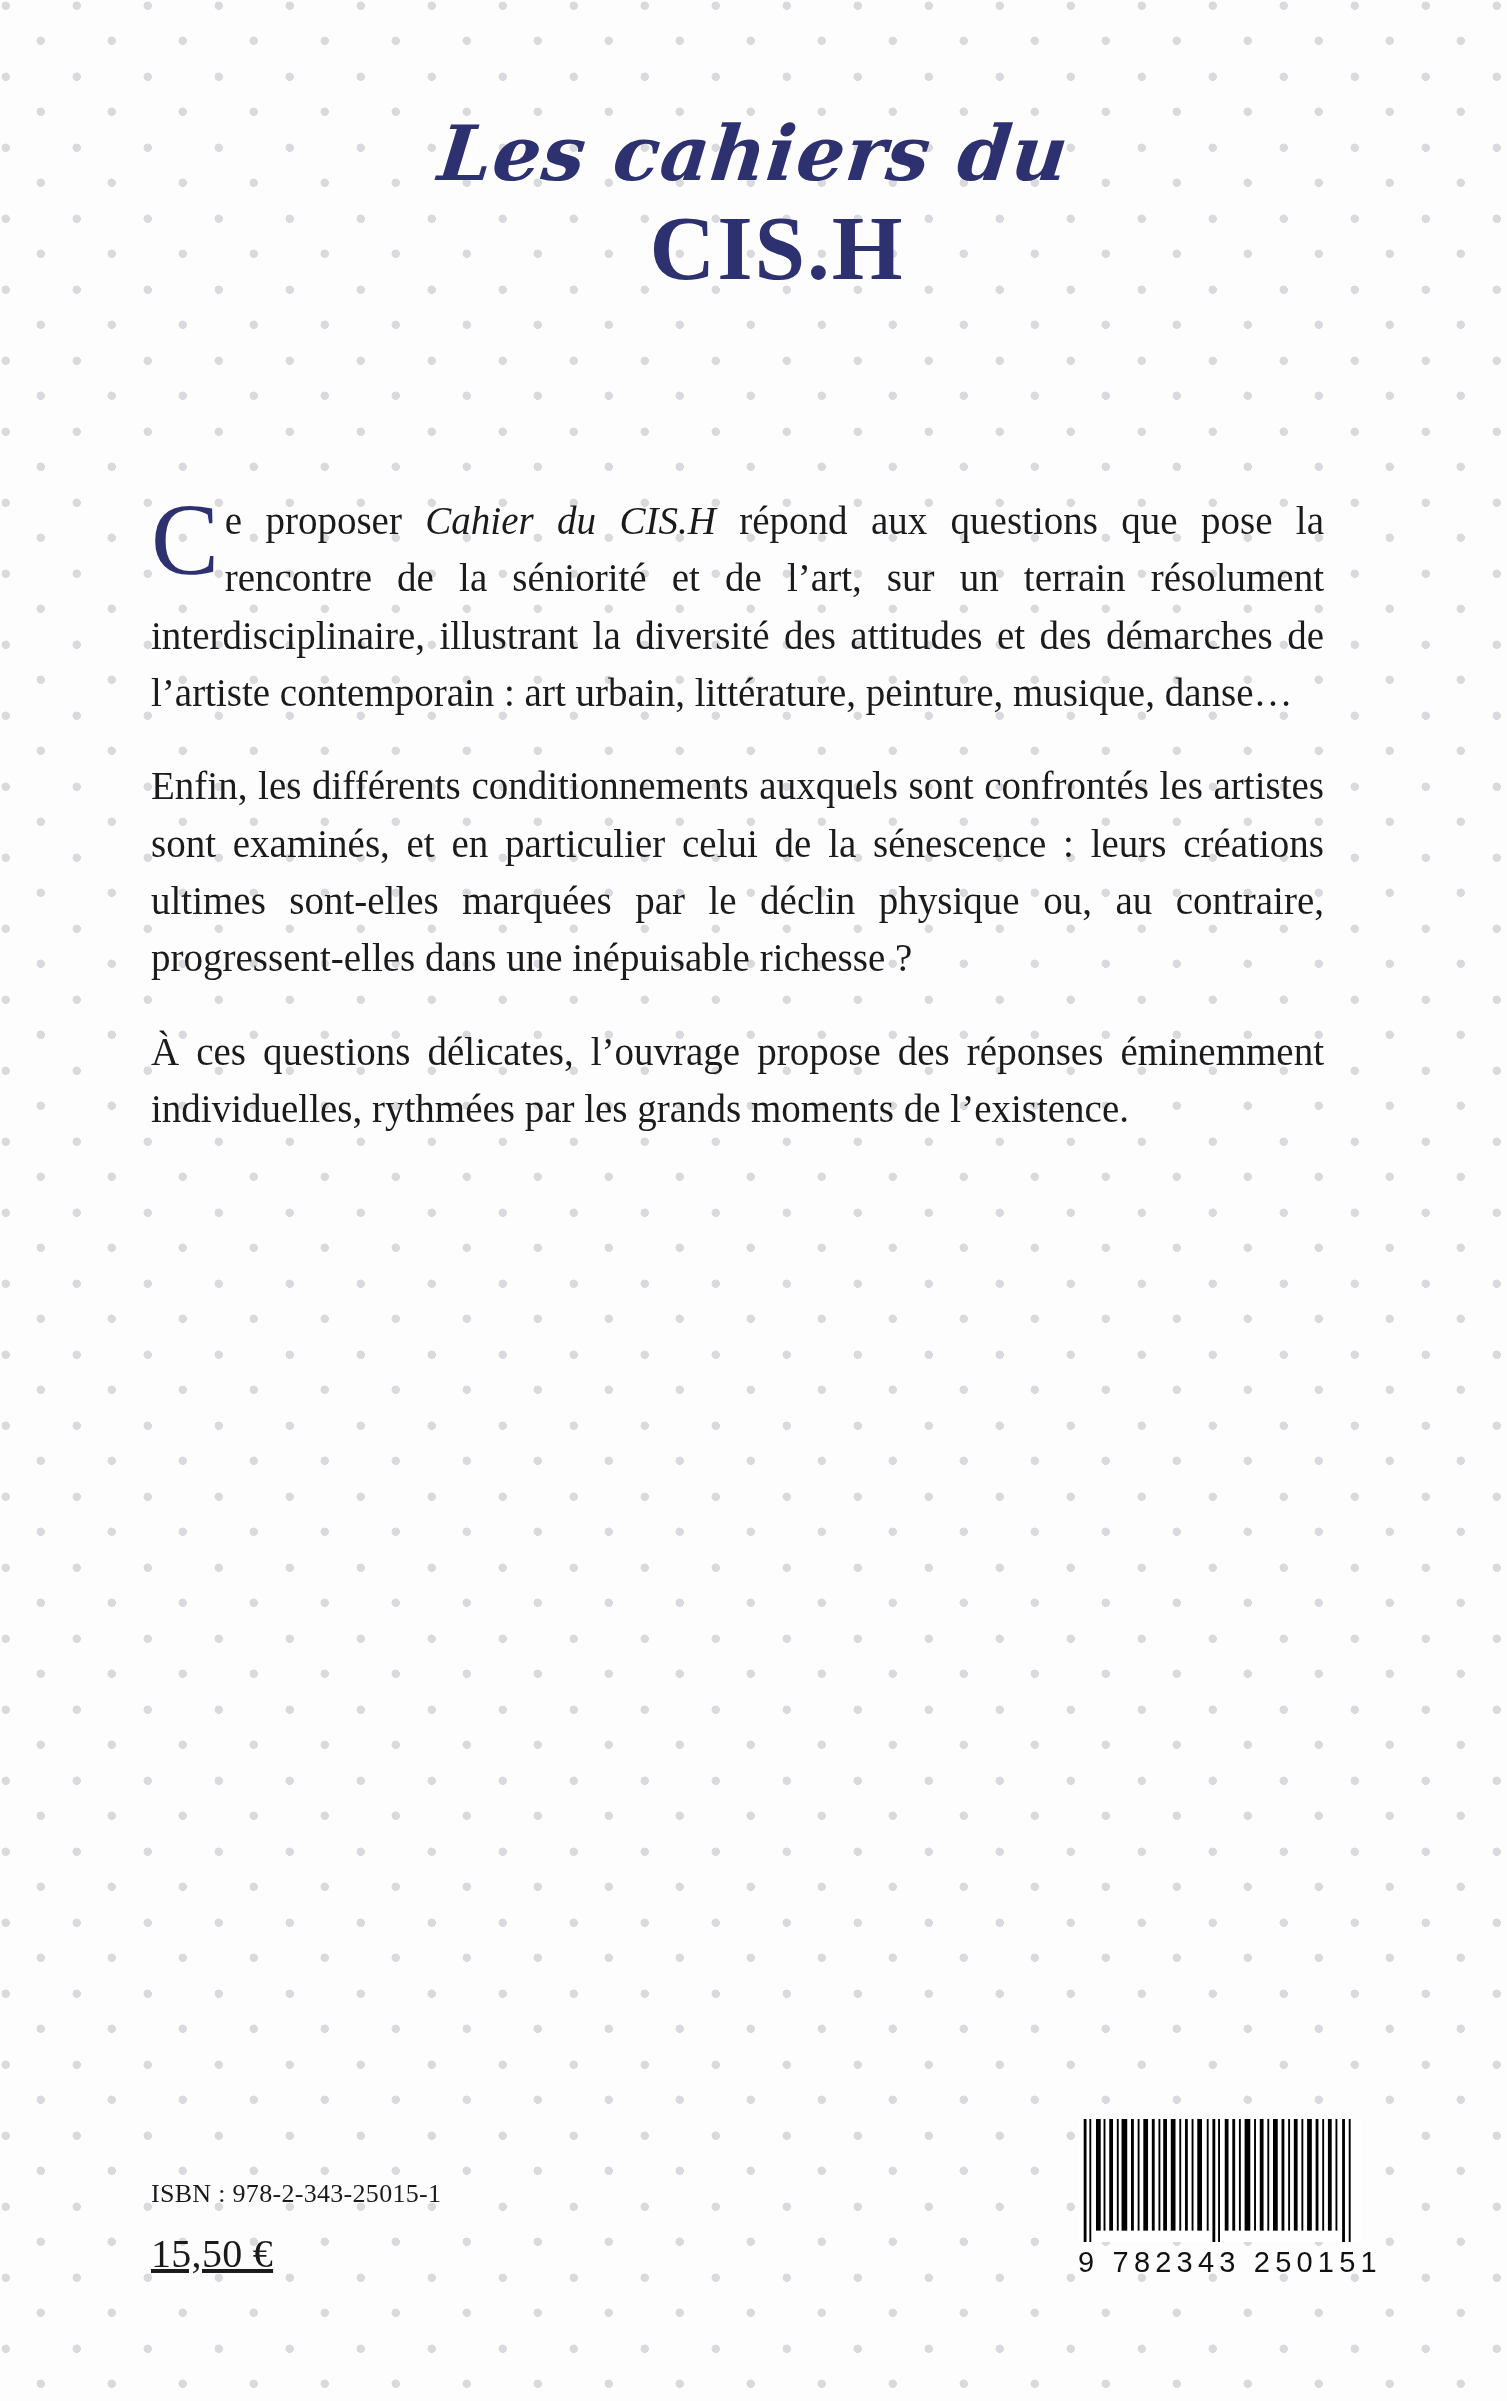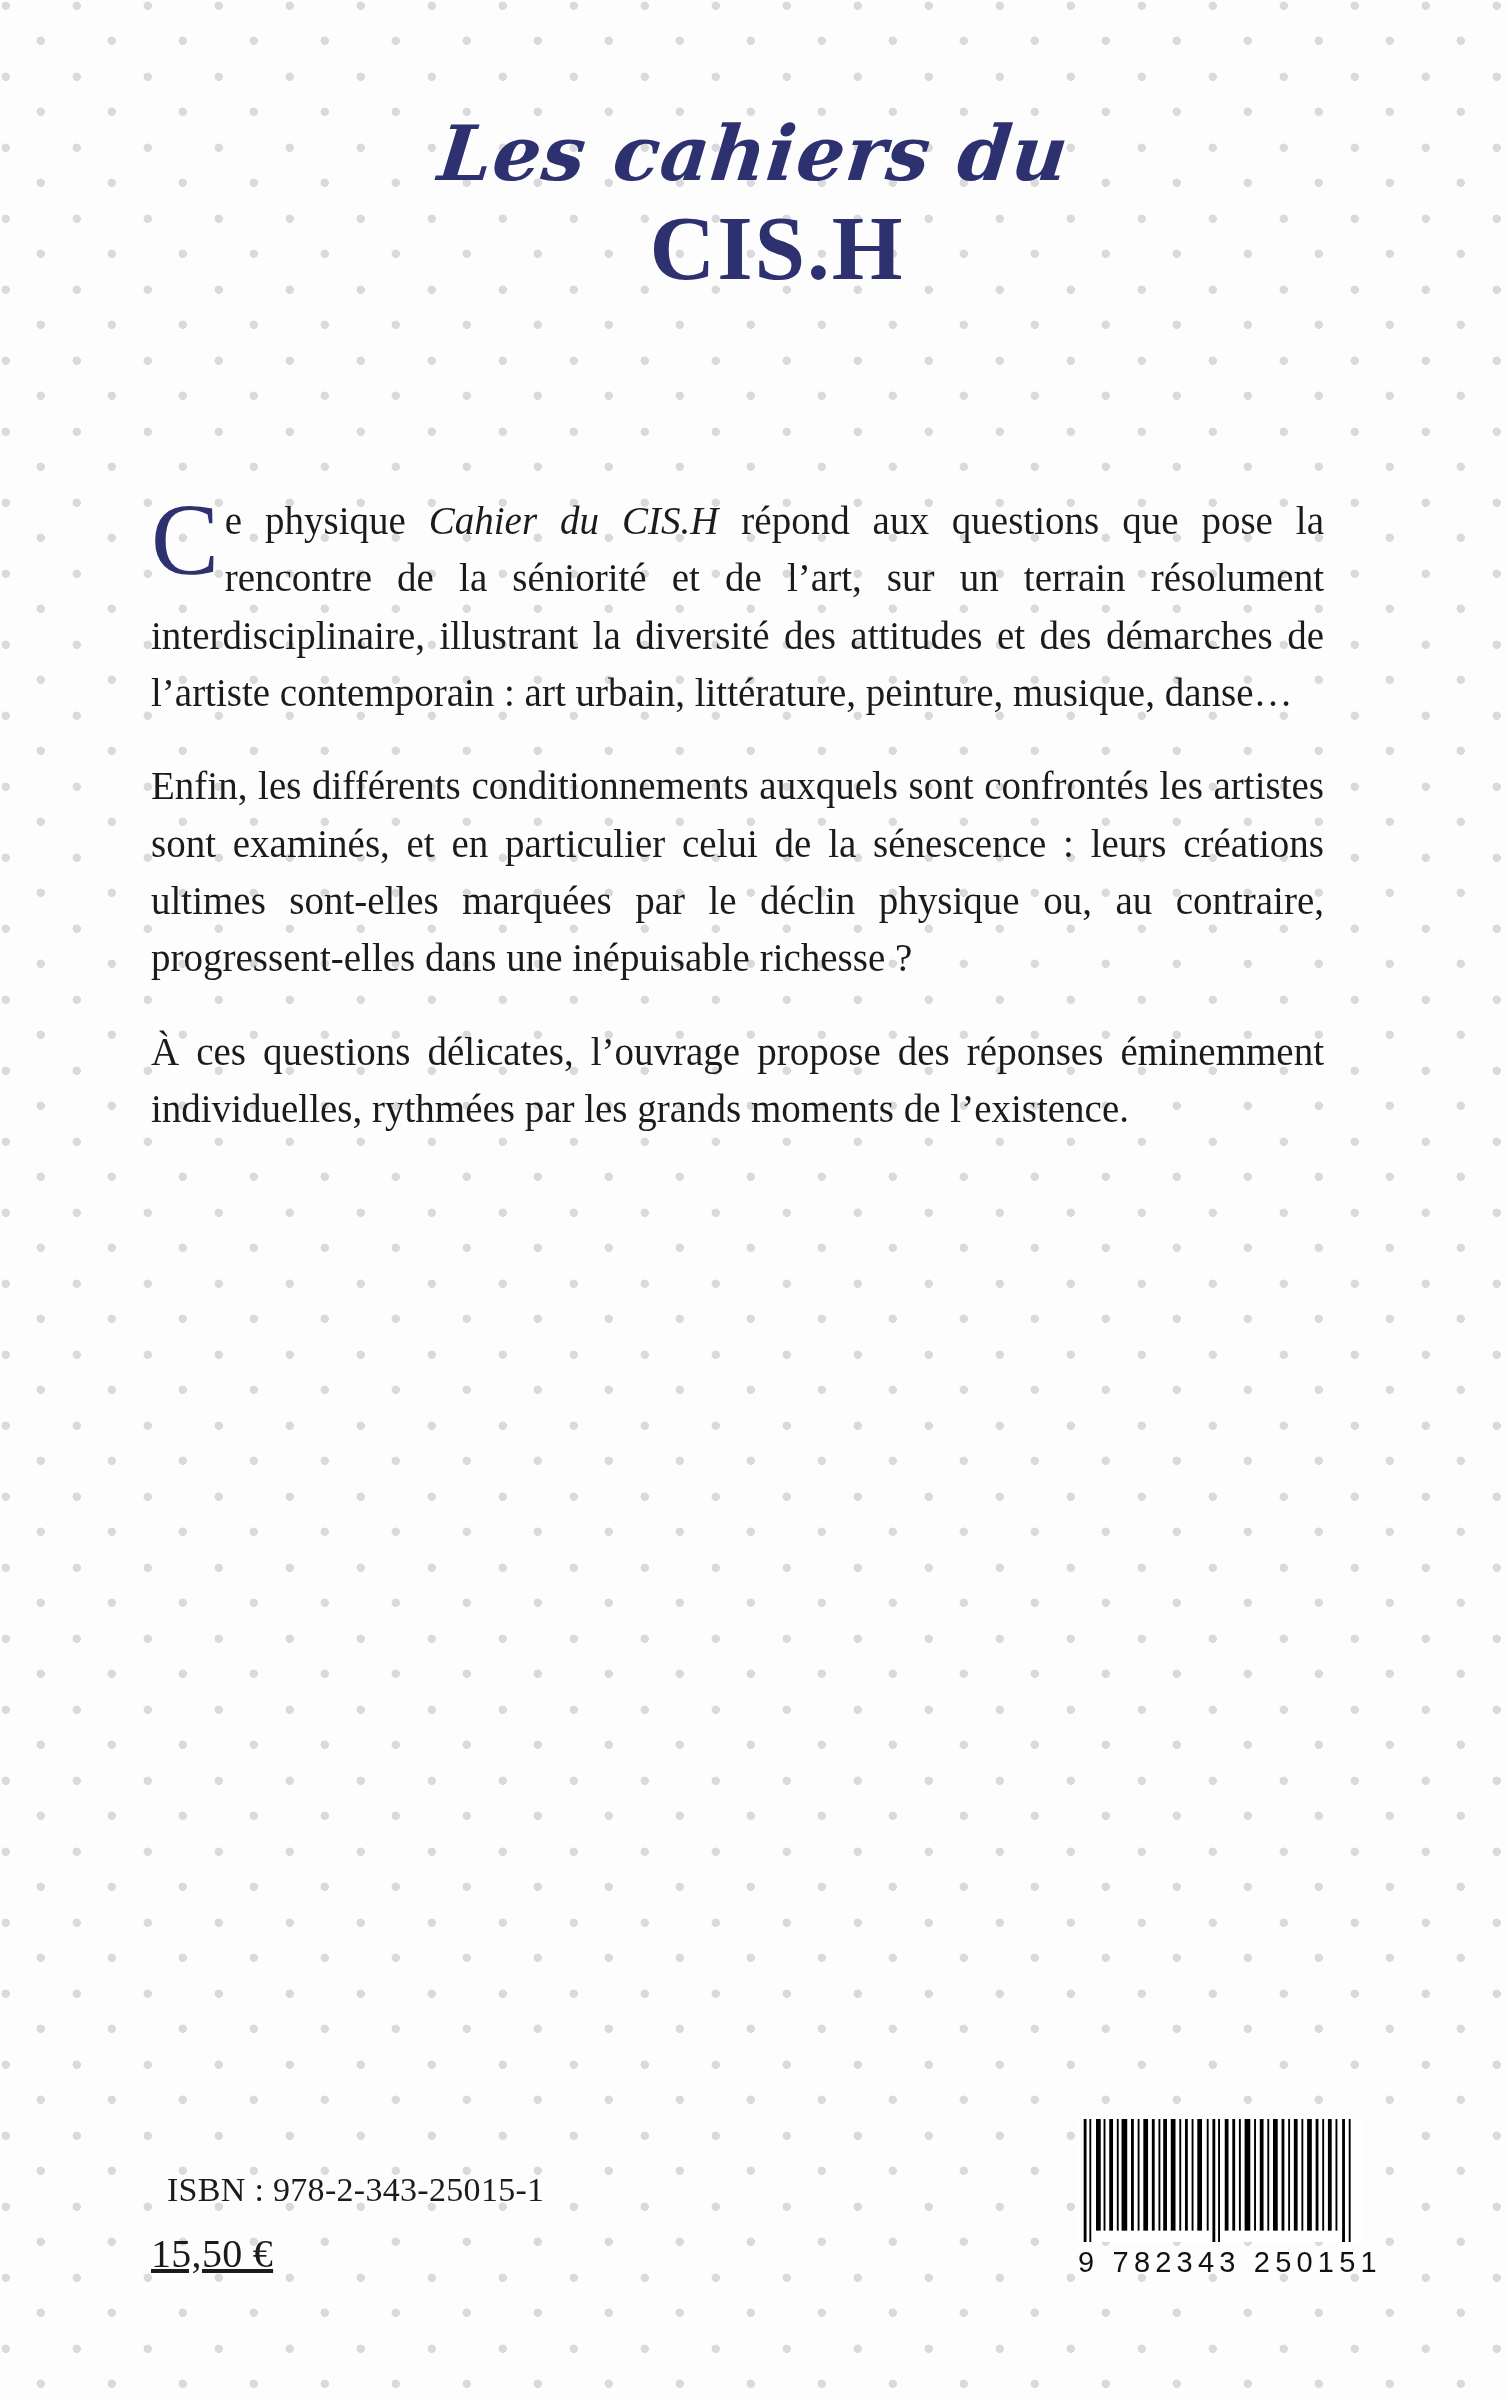"e physique" span { text: physique -> proposer }
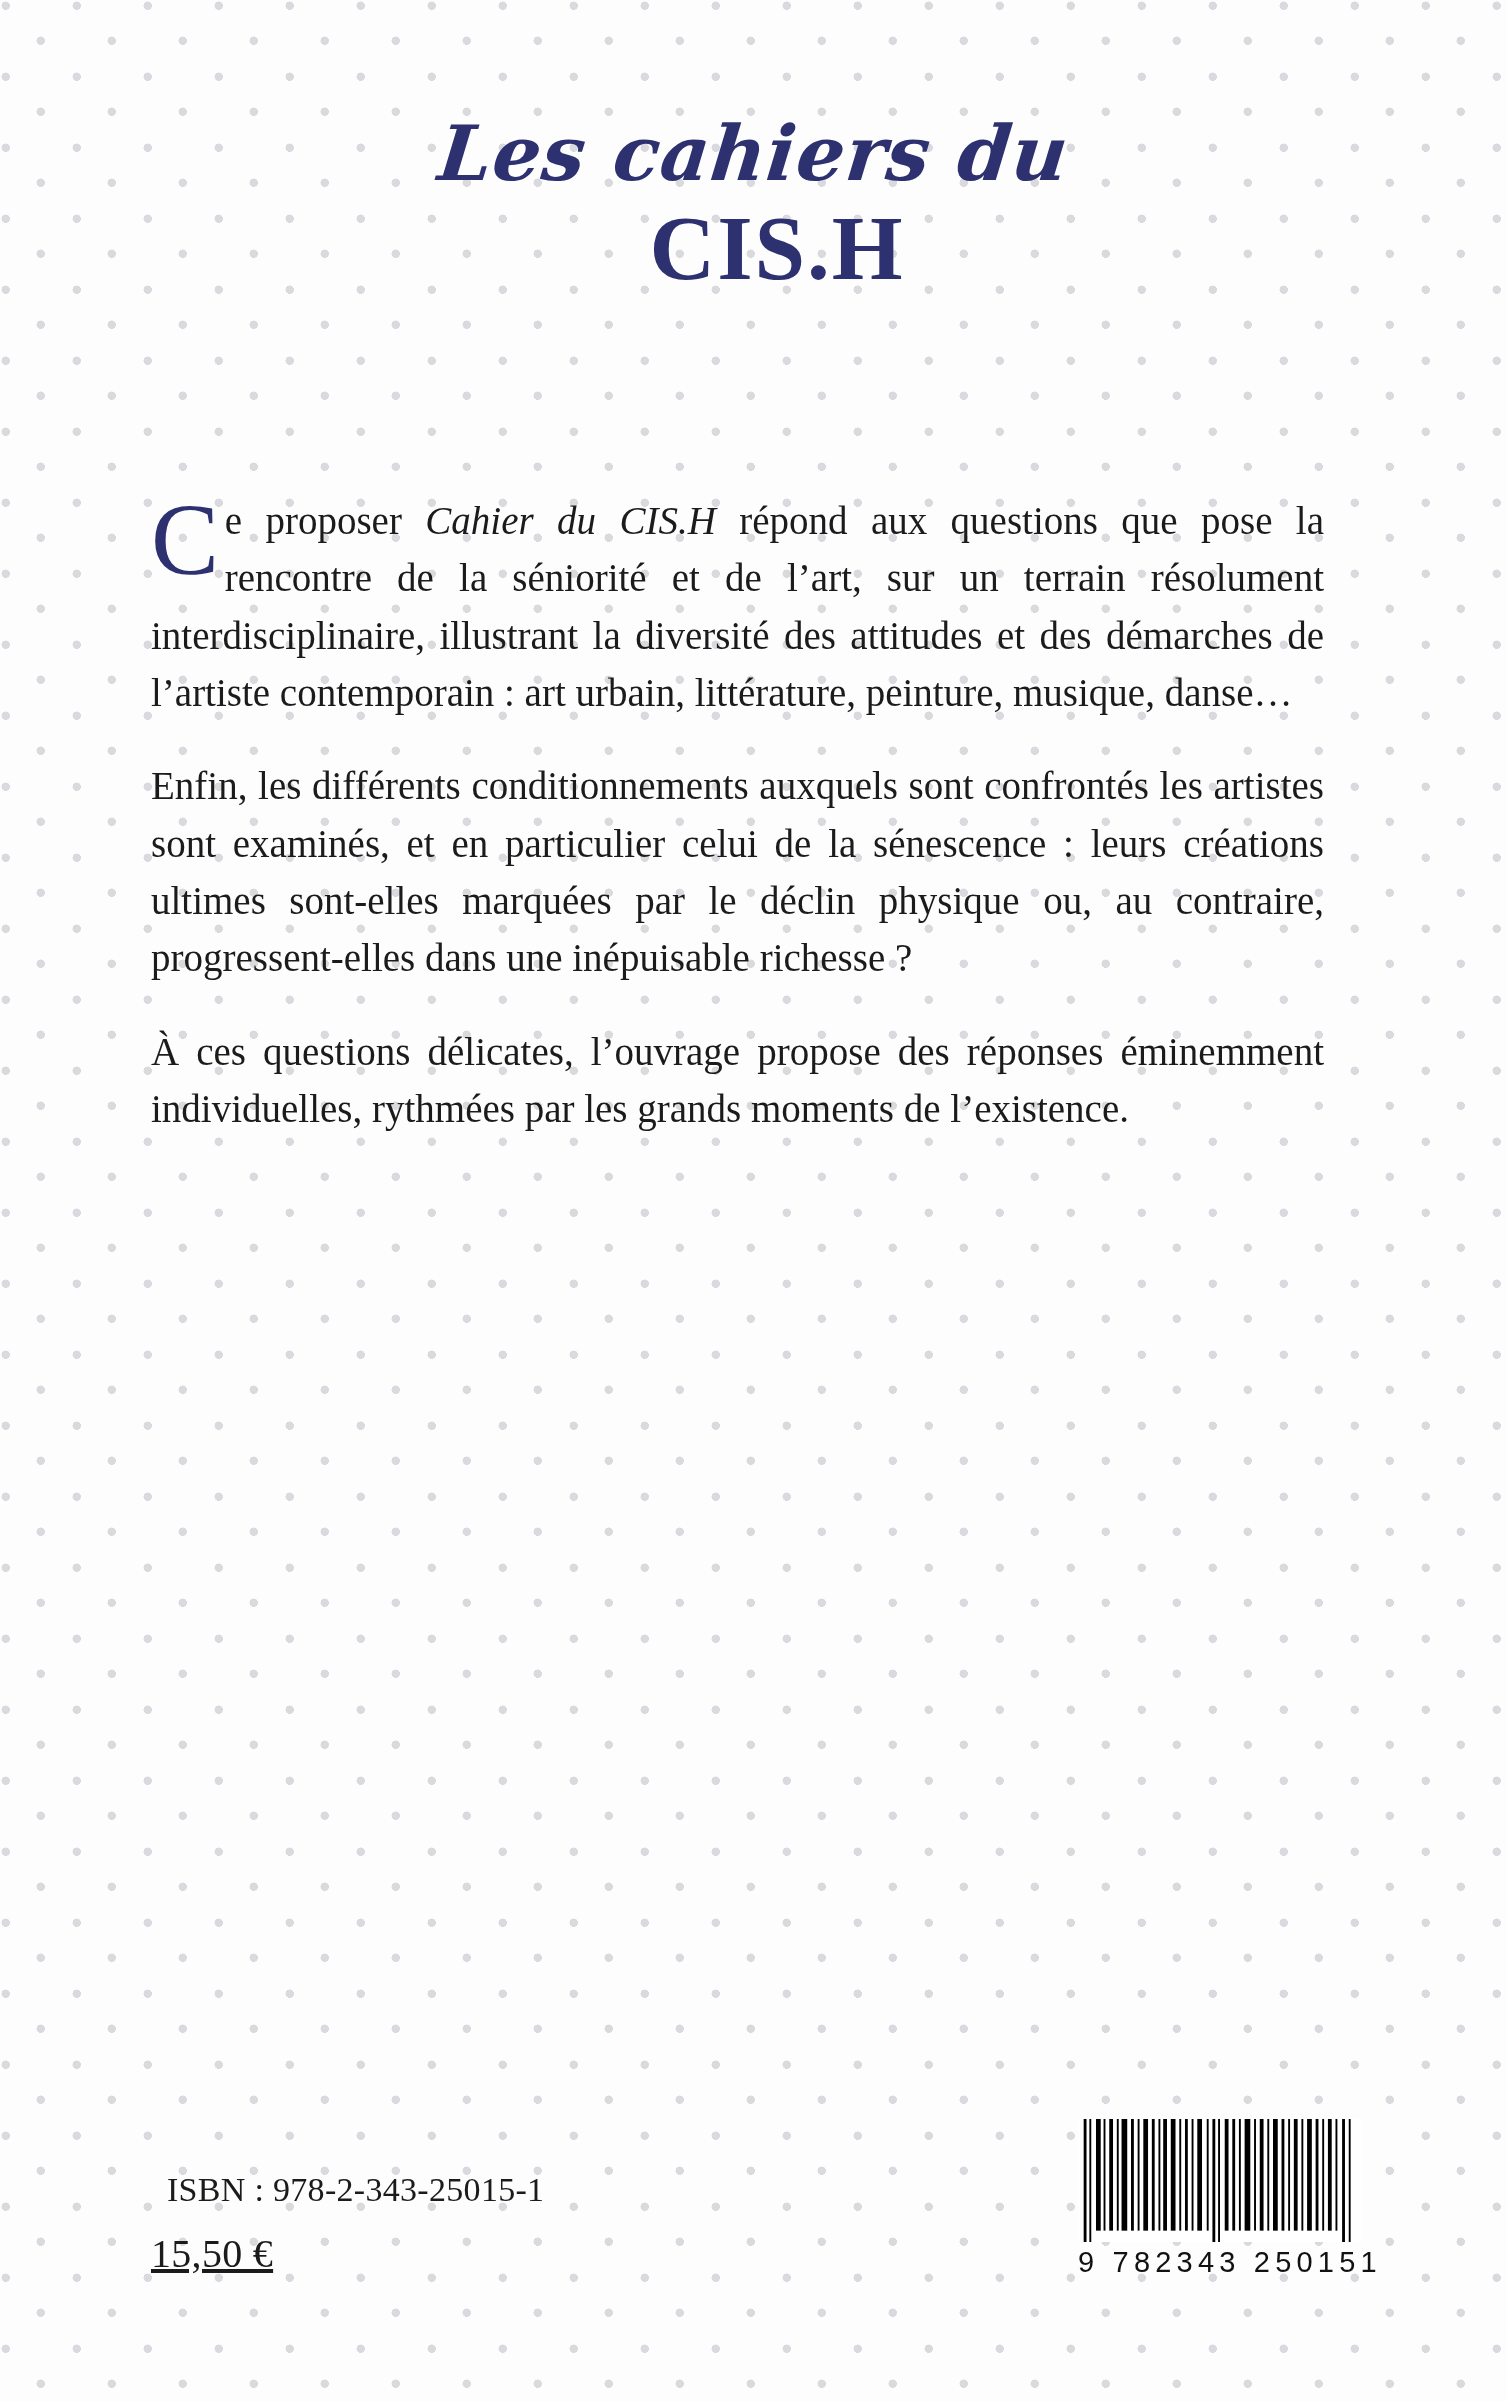"ISBN : 978-2-343-25015-1" #isbn-line { font-size: 34px -> 26px; left: 16px -> 0 }
